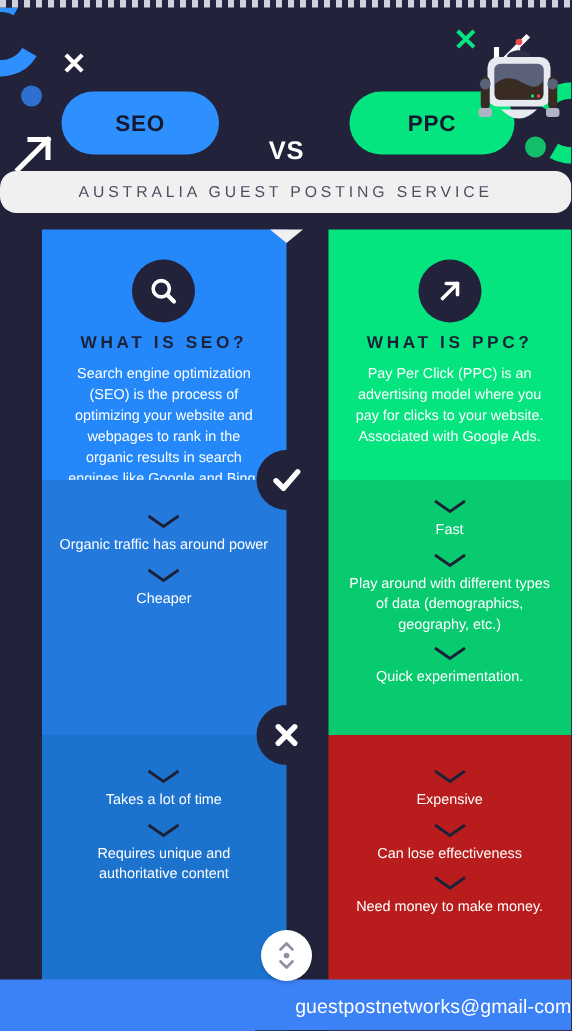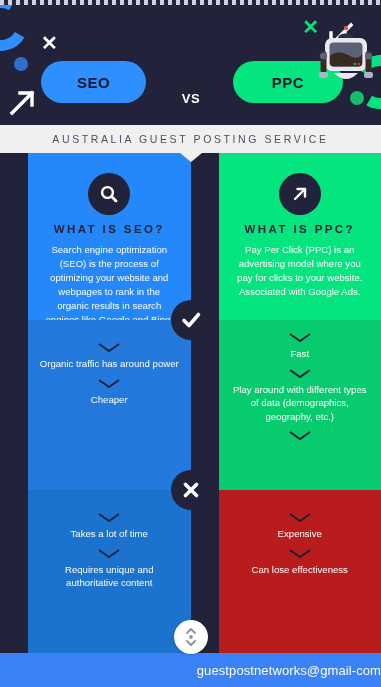"VS" .vs { font-size: 13px -> 17px }
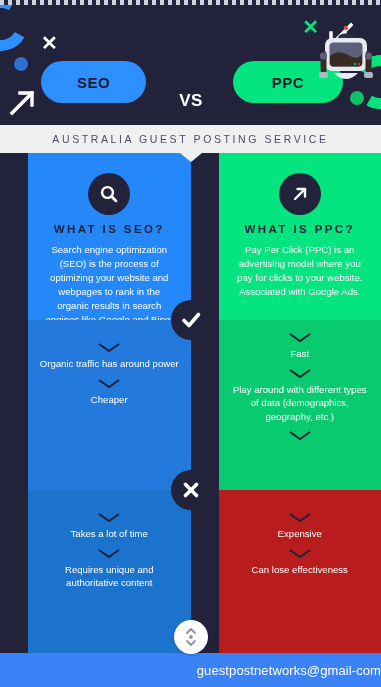"AUSTRALIA GUEST POSTING SERVICE" .banner { border-radius: none -> 11px; top: 125px -> 114px }
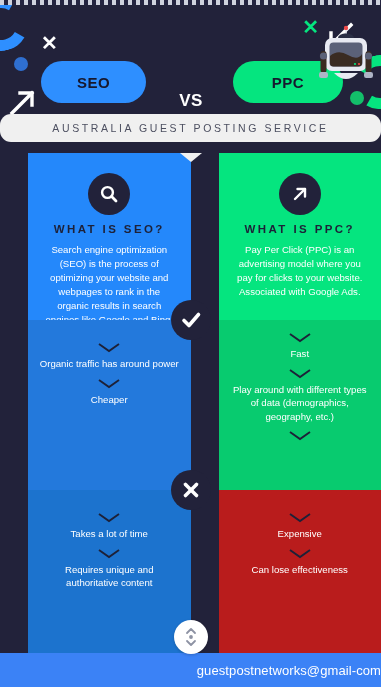"Quick experimentation." span.item-label { html: none -> <span>Quick experimentation.</span> }
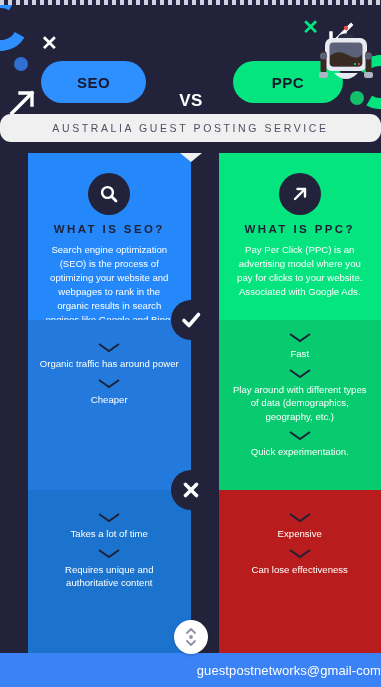"Need money to make money." div.item { html: none -> <div> <svg> <polyline></polyline> </svg> <span>Need money to make money.</span> </div> }
